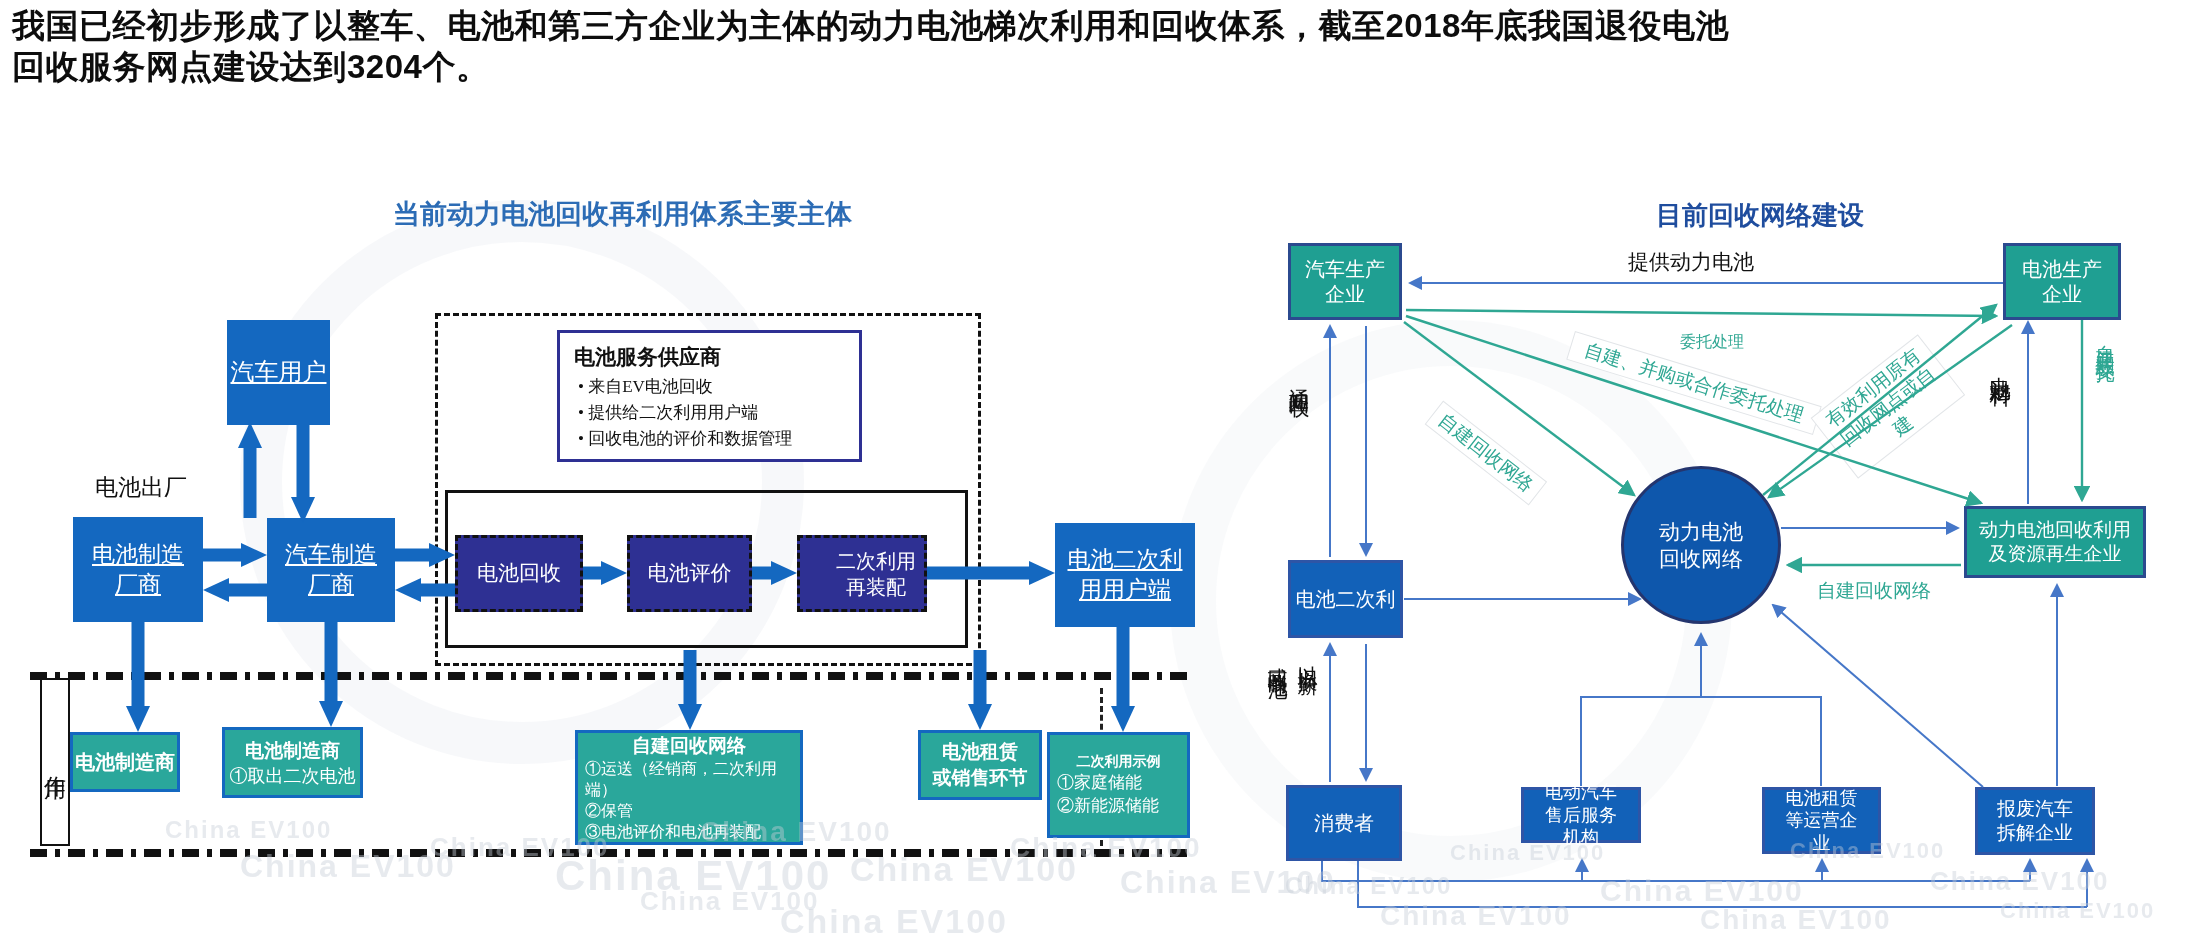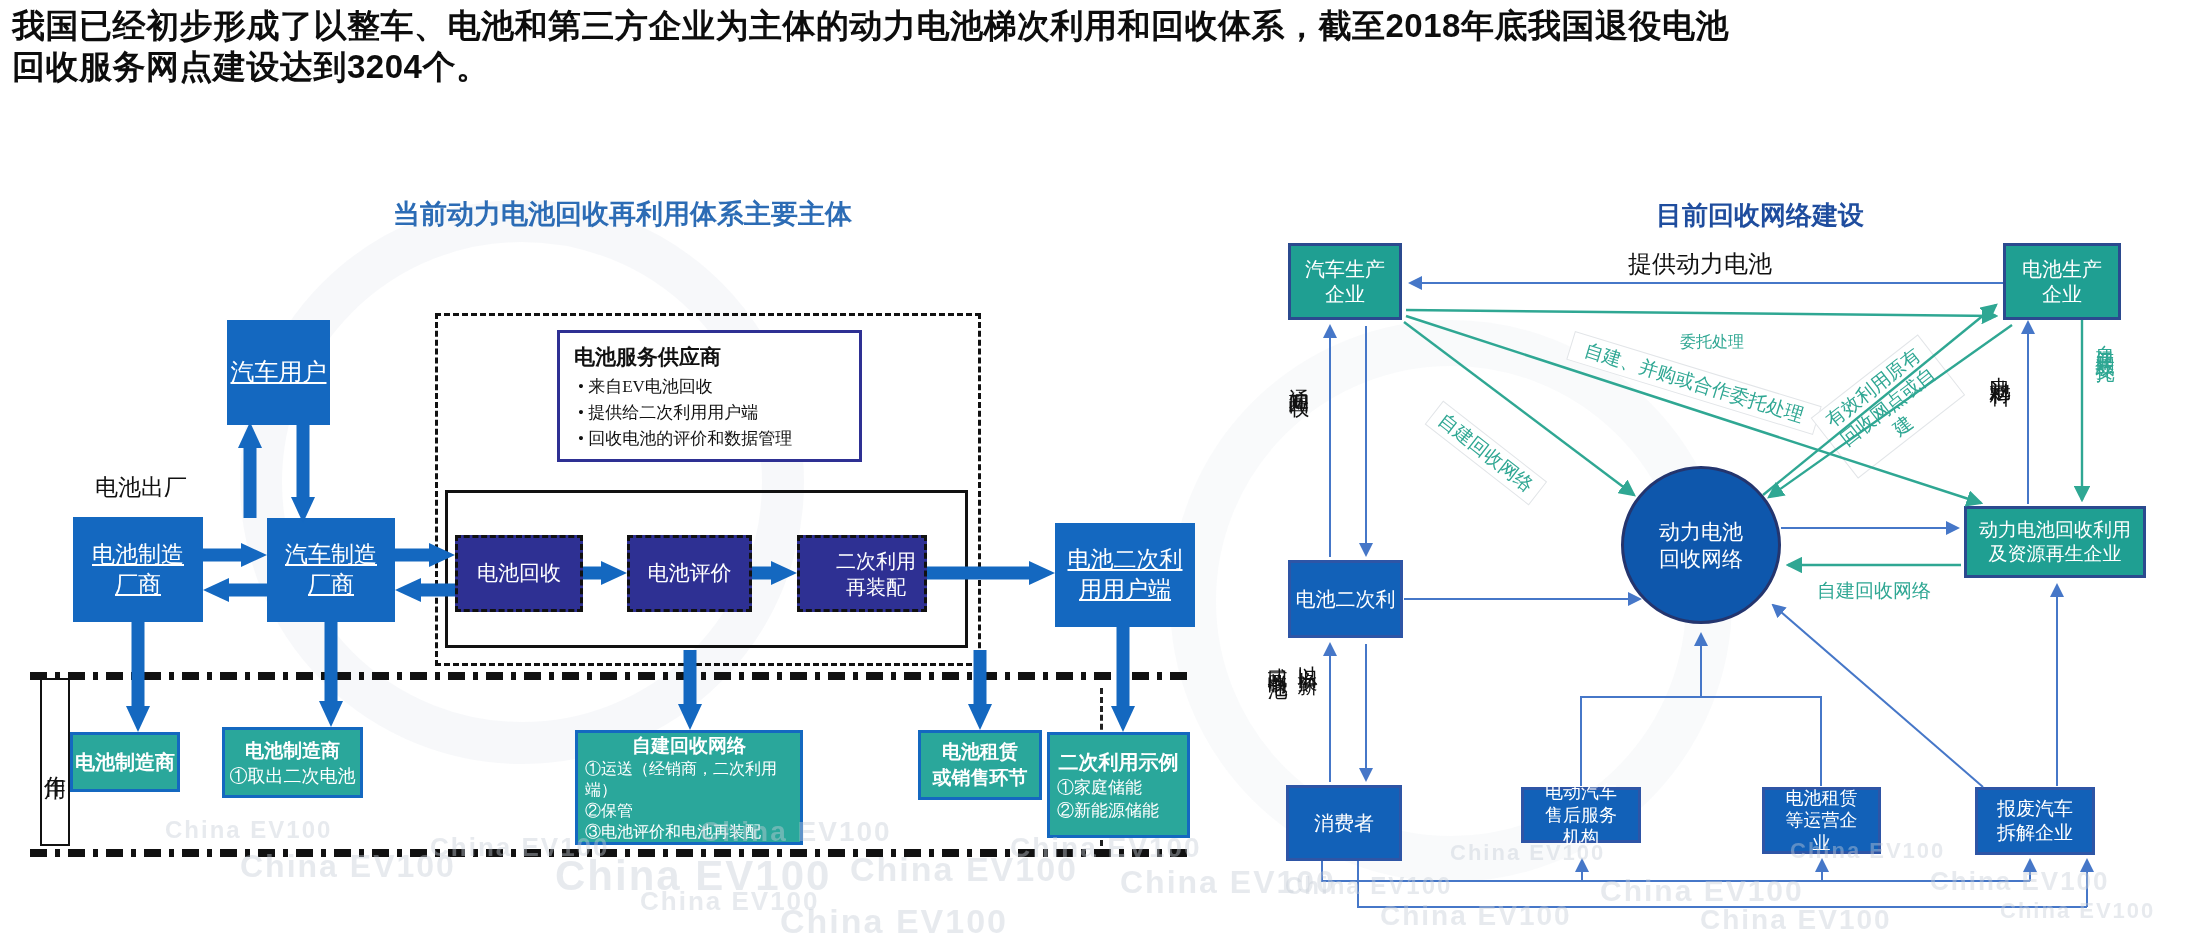"提供动力电池" div.abs { font-size: 24px -> 21px }
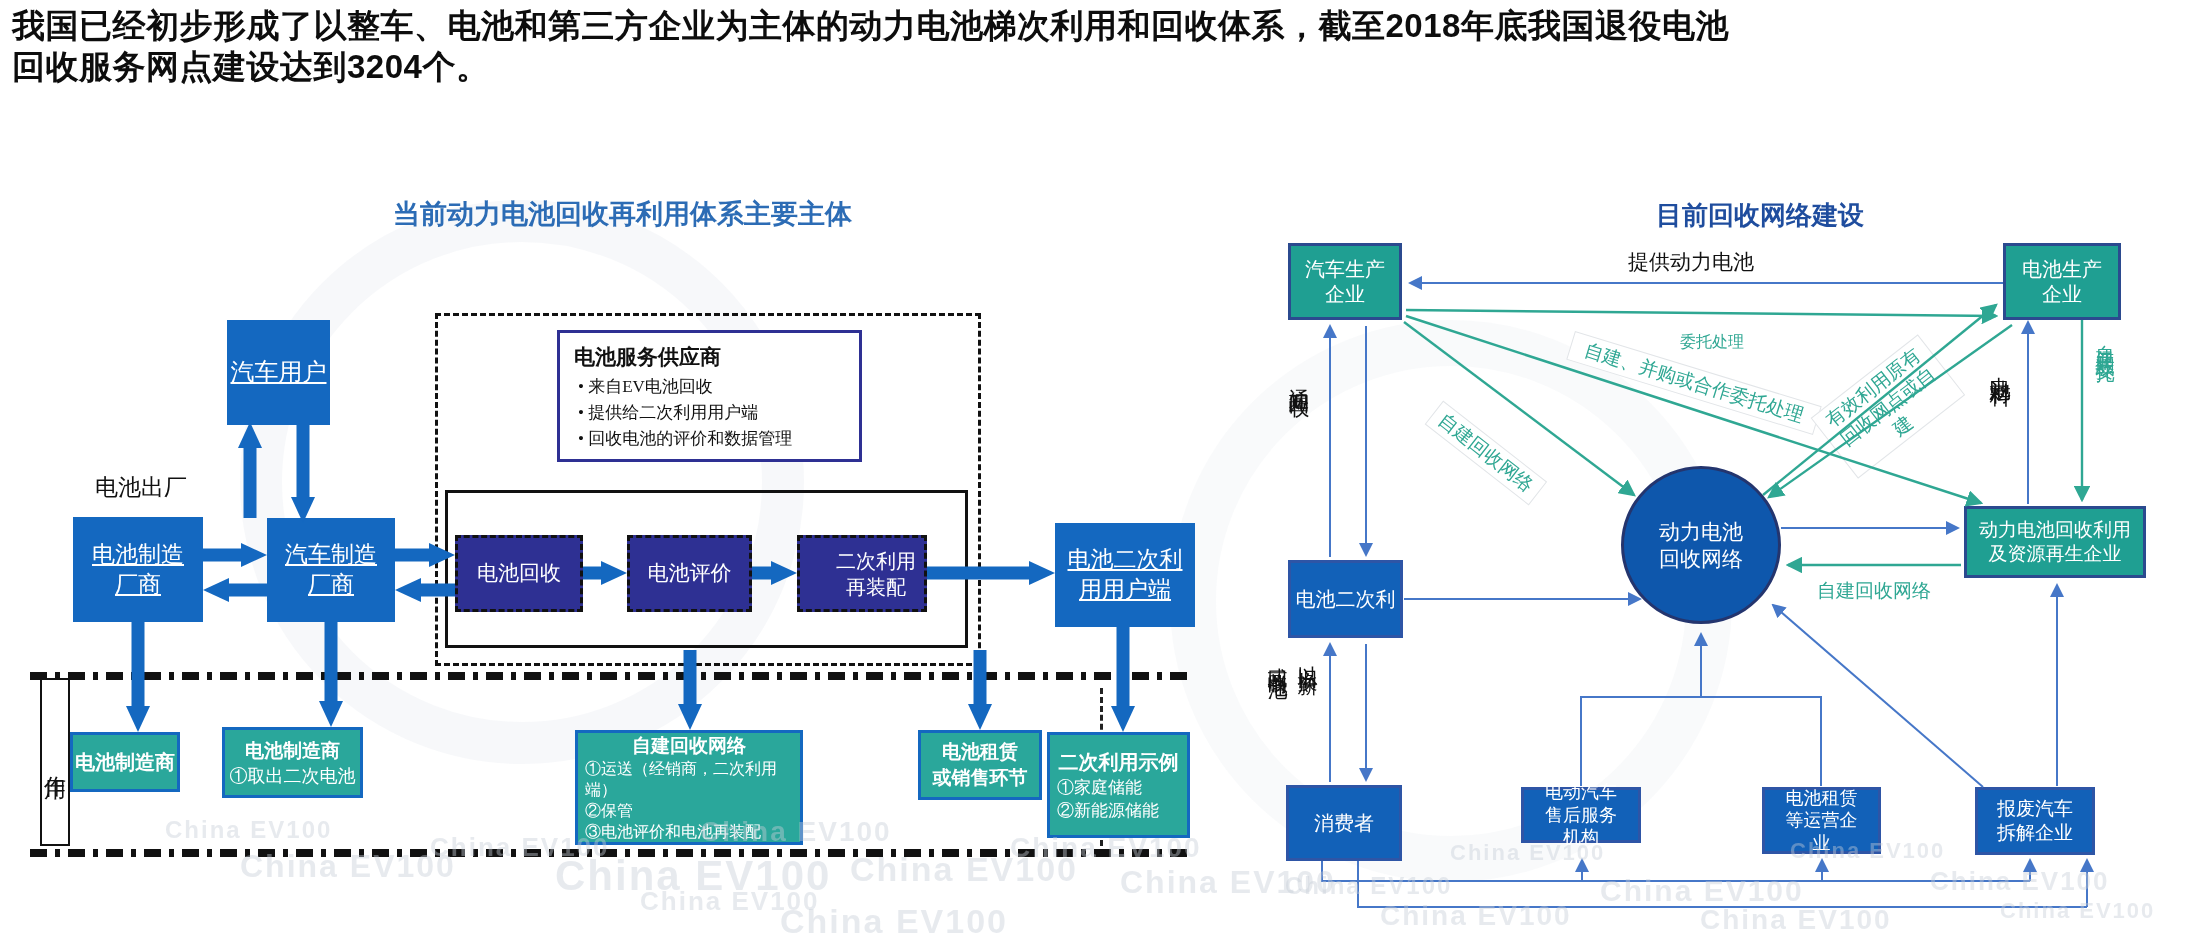"二次利用示例" div.t { font-size: 20px -> 14px }
